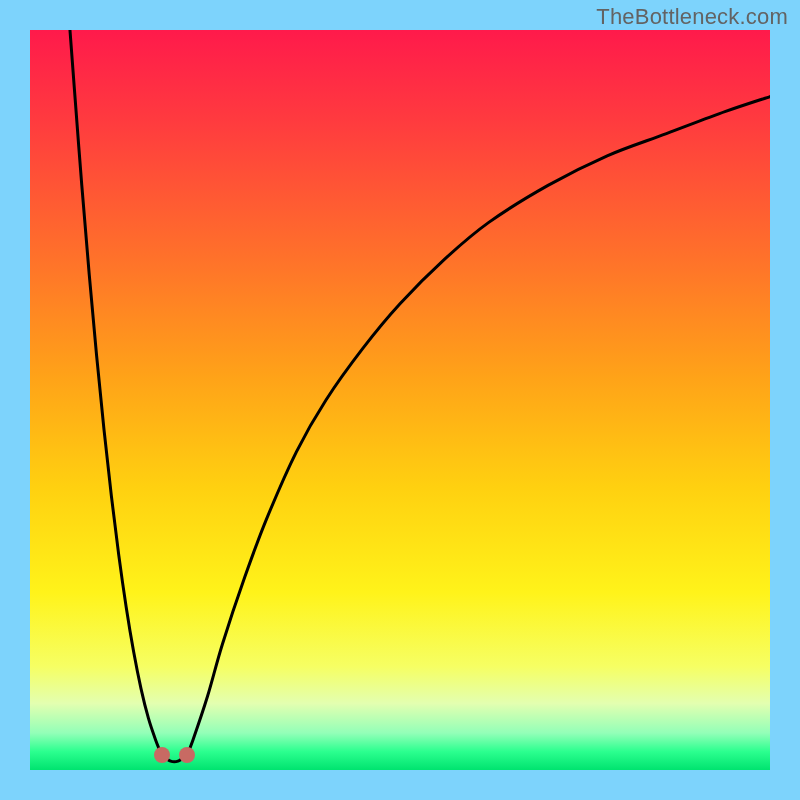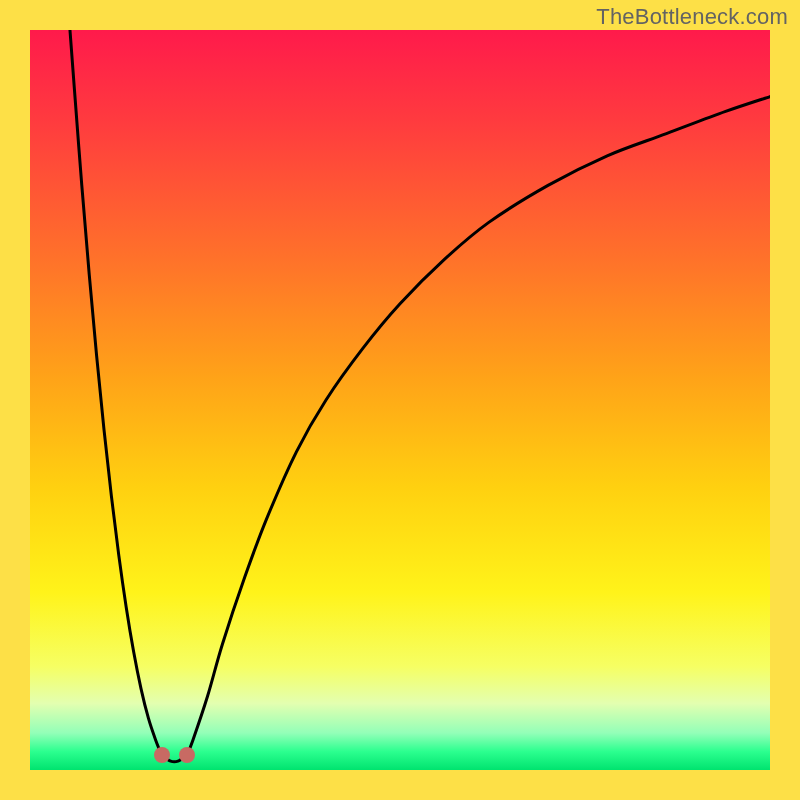"TheBottleneck.com" .frame { background: #fde047 -> #7dd3fc }
